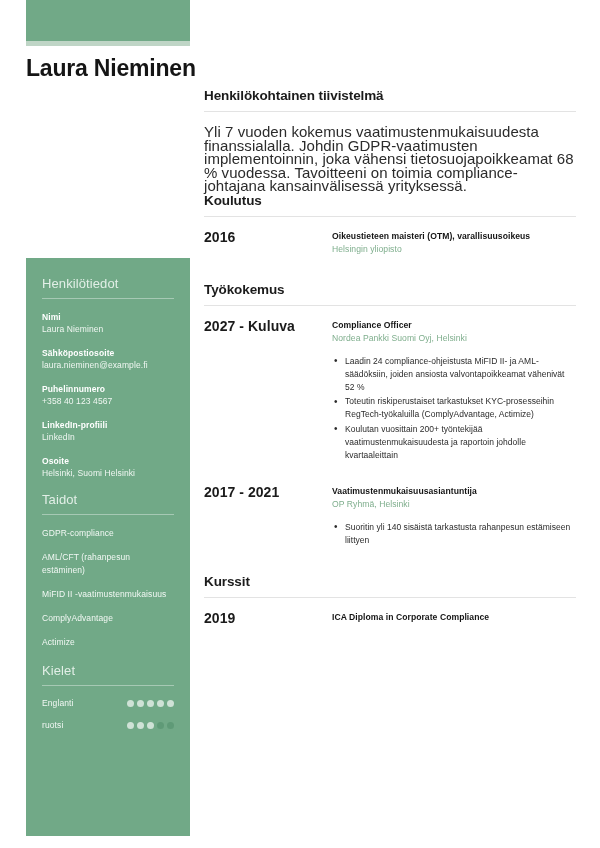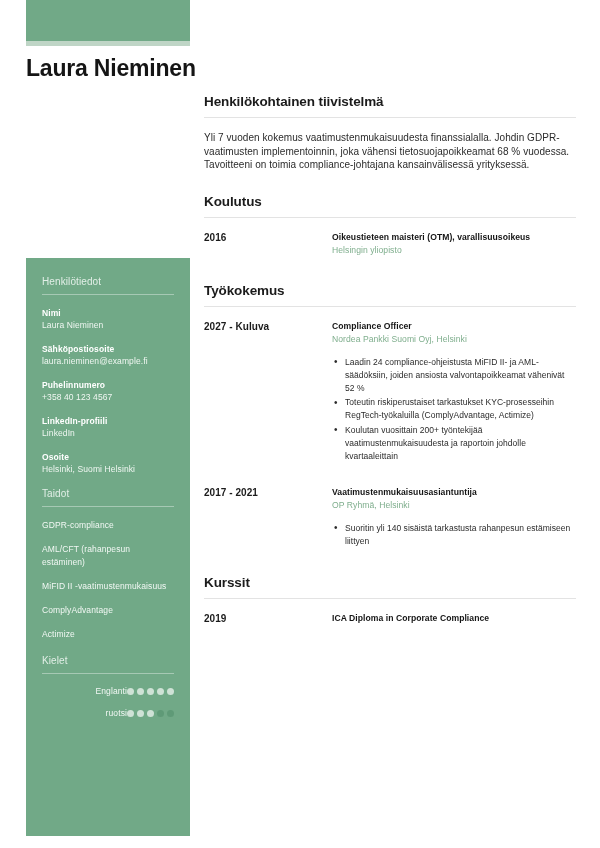"Henkilökohtainen tiivistelmä" .main { top: 94px -> 88px }
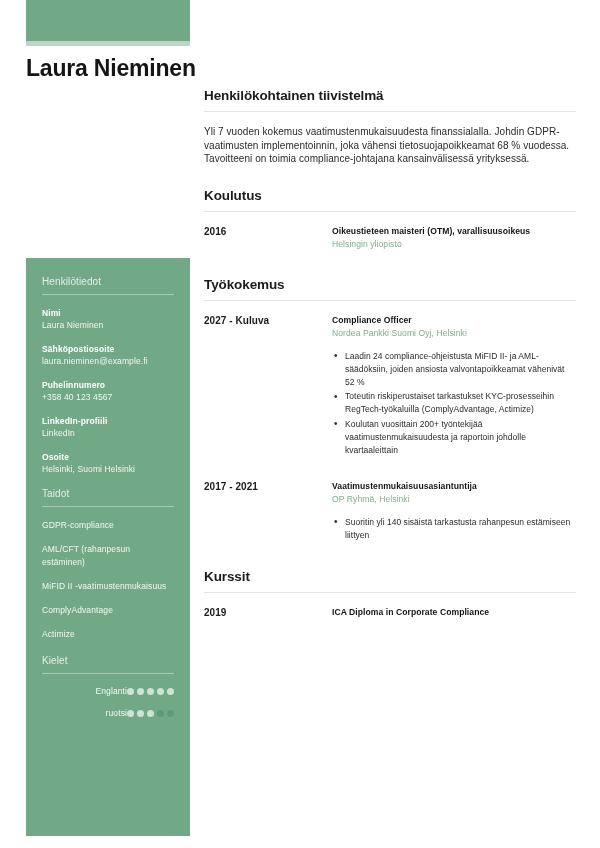"Yli 7 vuoden kokemus" .summary-text { font-size: 10px -> 15px; margin-bottom: 22px -> none }
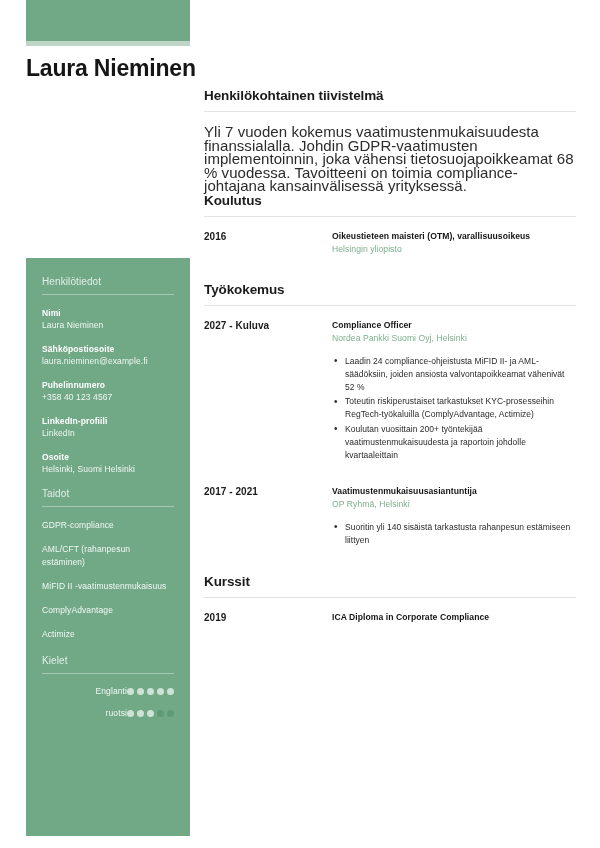"2016" .entry-date { font-size: 10px -> 14px }
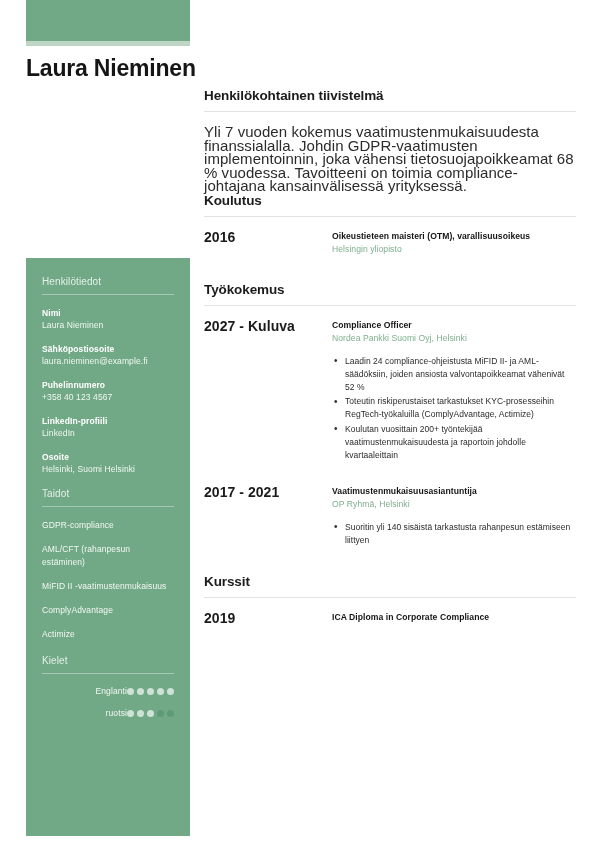"Henkilötiedot" .side-heading { font-size: 10px -> 13px }
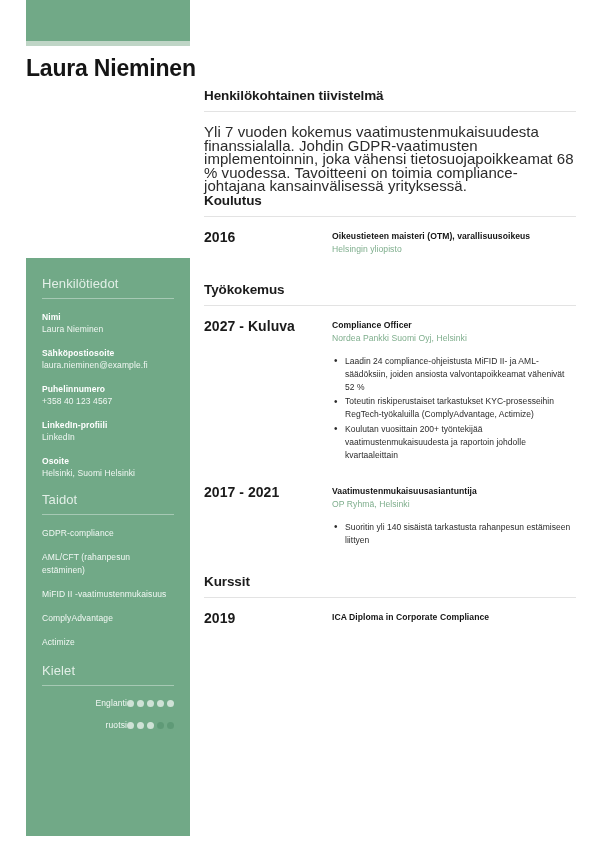"Englanti" .lang-row { justify-content: flex-end -> space-between }
